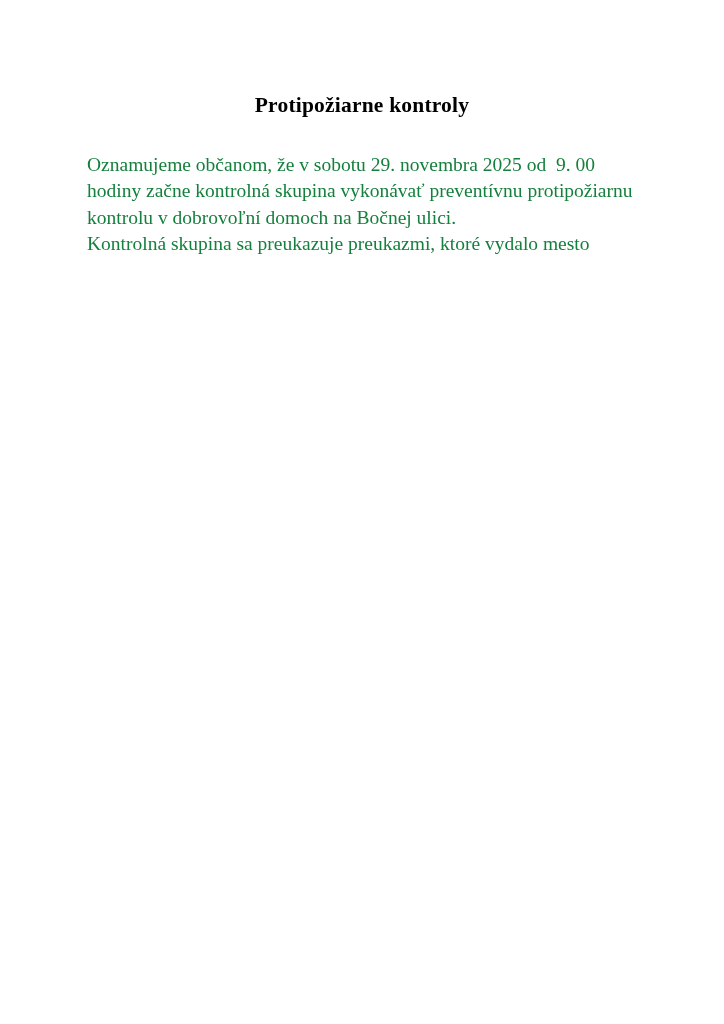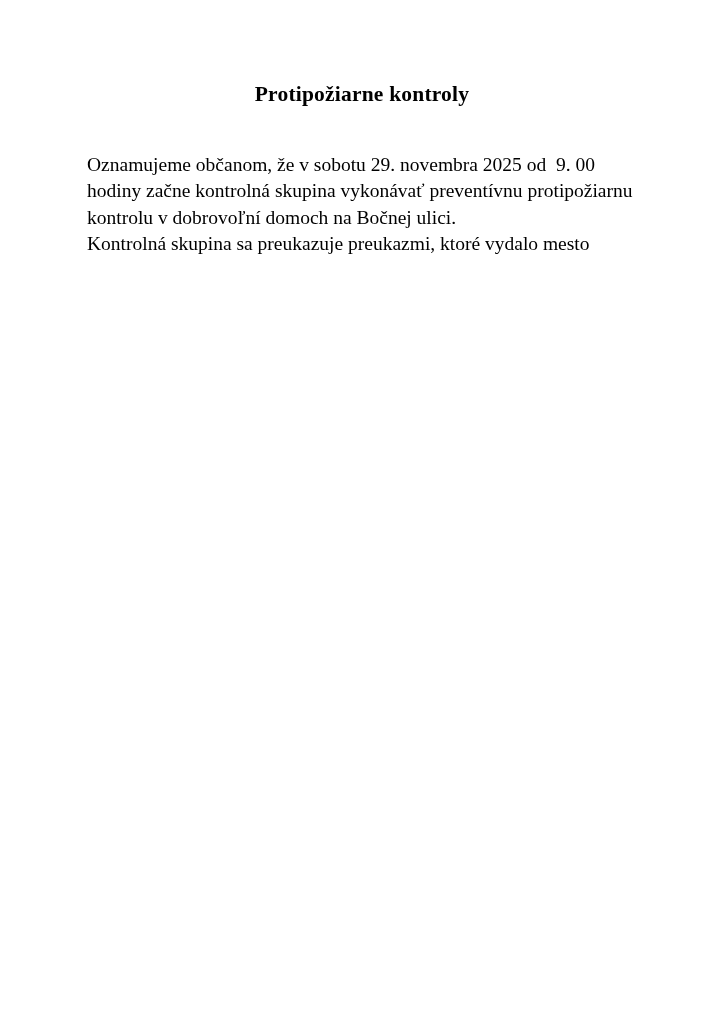"Protipožiarne kontroly" .doc-title { top: 82px -> 93px }
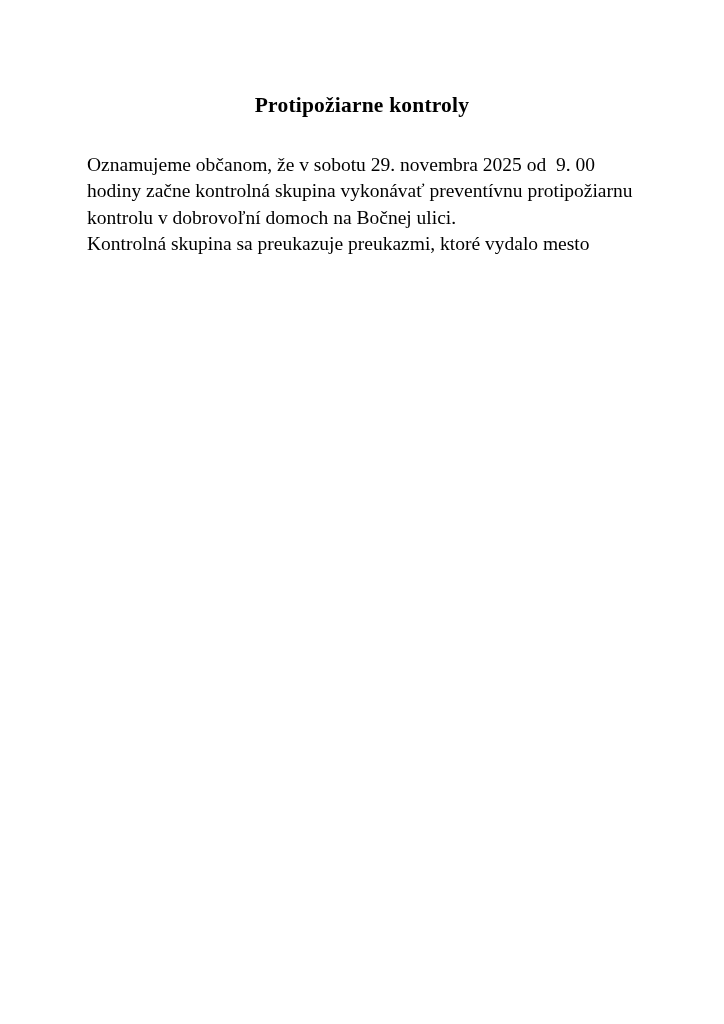"Oznamujeme občanom, že v sobotu" .doc-body { color: #000000 -> #15803d }
